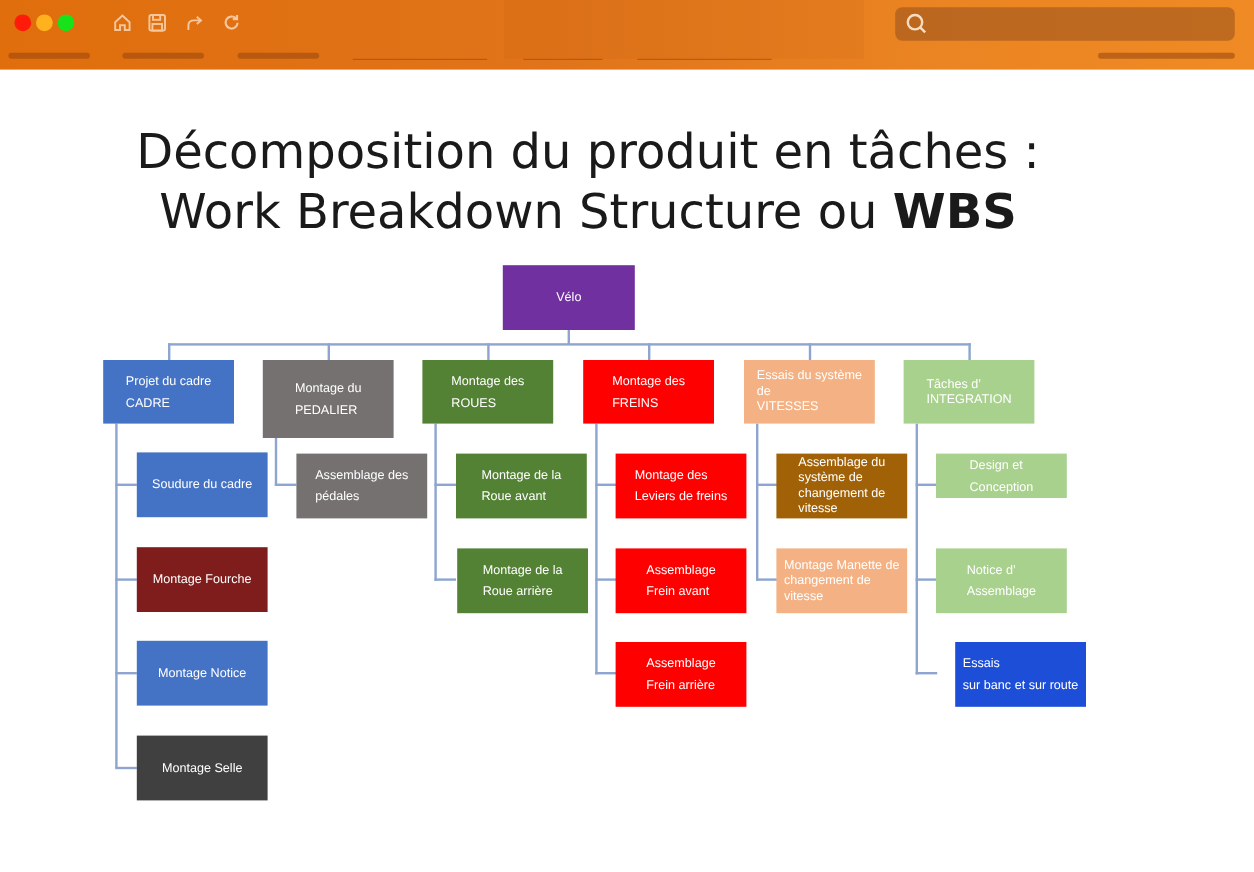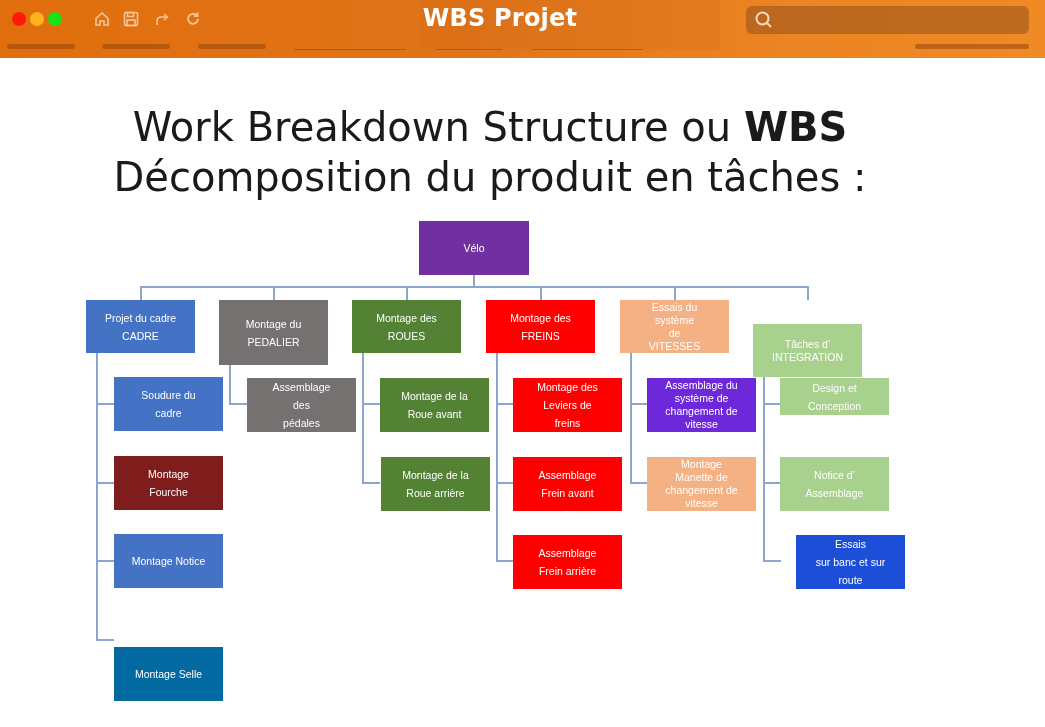"WBS Projet" div.app-title { html: <div>WBS Projet</div> -> none }
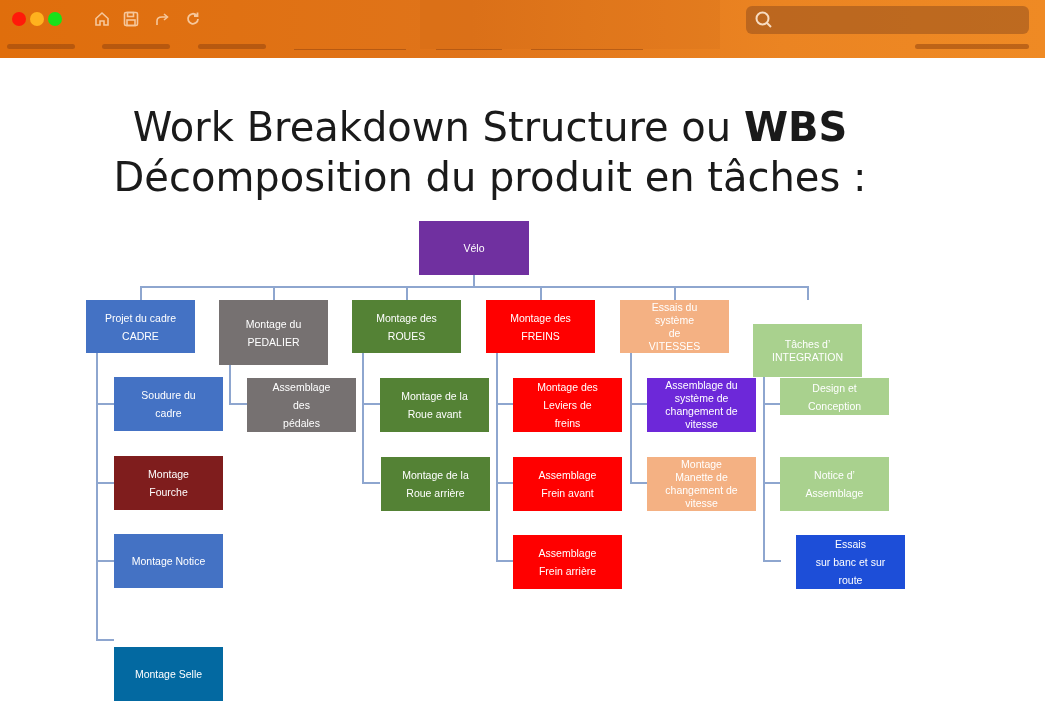"Work Breakdown Structure ou WBS" div { order: before "Décomposition du produit en tâches" -> after "Décomposition du produit en tâches" }
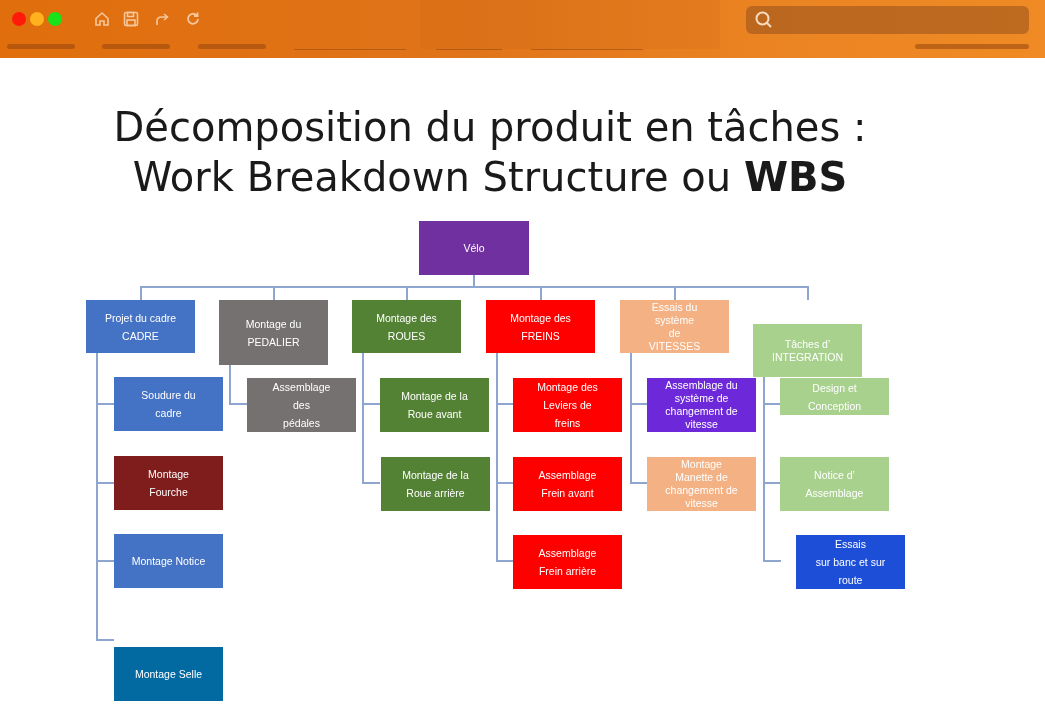"Vélo" .box { padding: 2px 16px -> 2px 6px; text-align: center -> left }
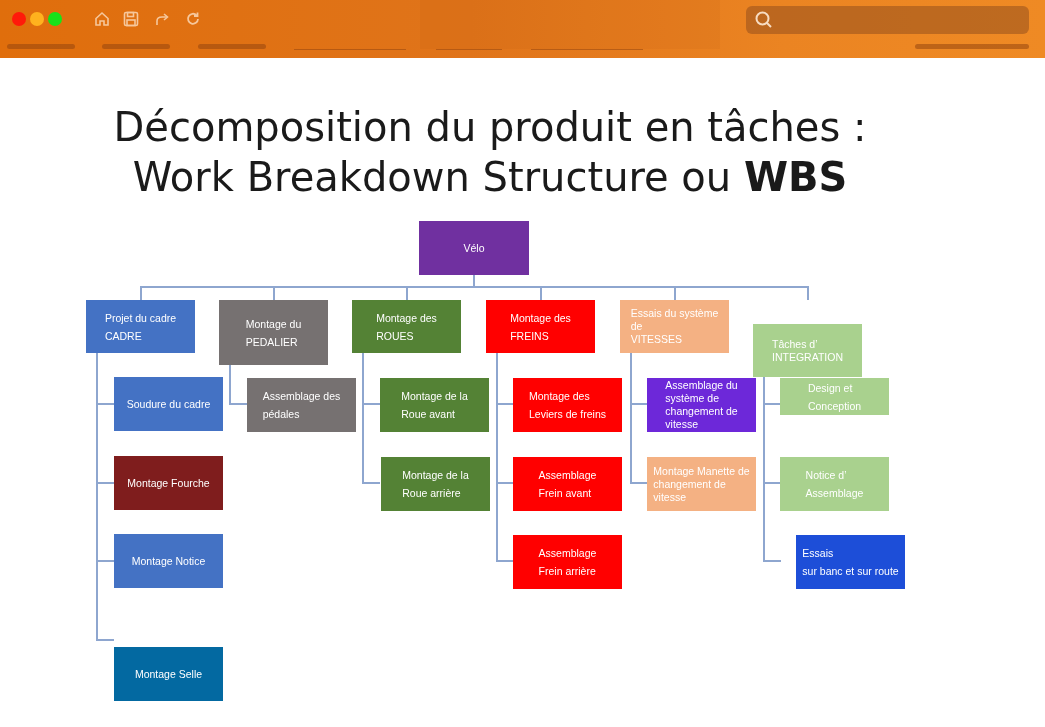"Tâches d’" div.box { margin-top: 24px -> none }
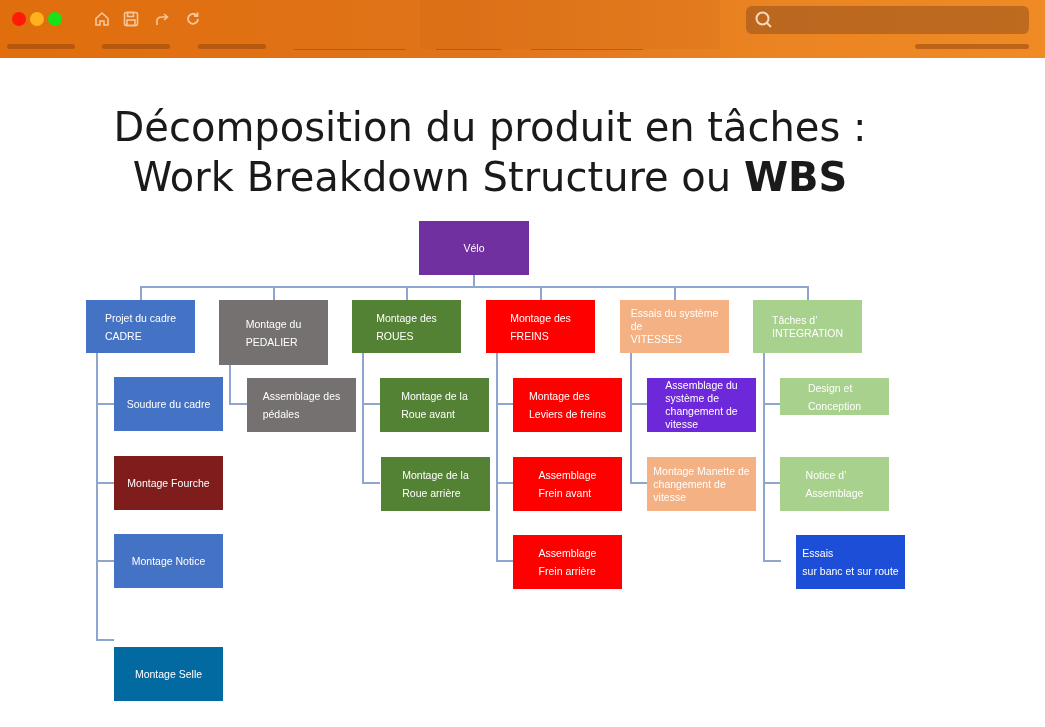"Assemblage du" div.box { background: #6d28d9 -> #a16207 }
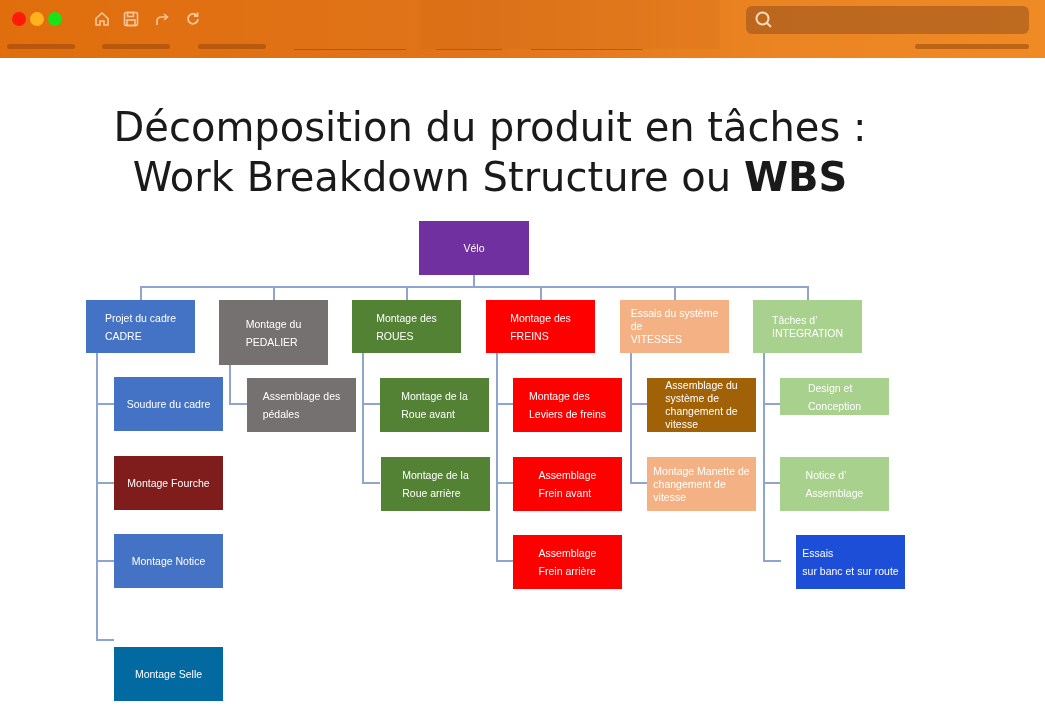"Montage Selle" div.box { background: #0369a1 -> #404040; top: 647px -> 613px }
